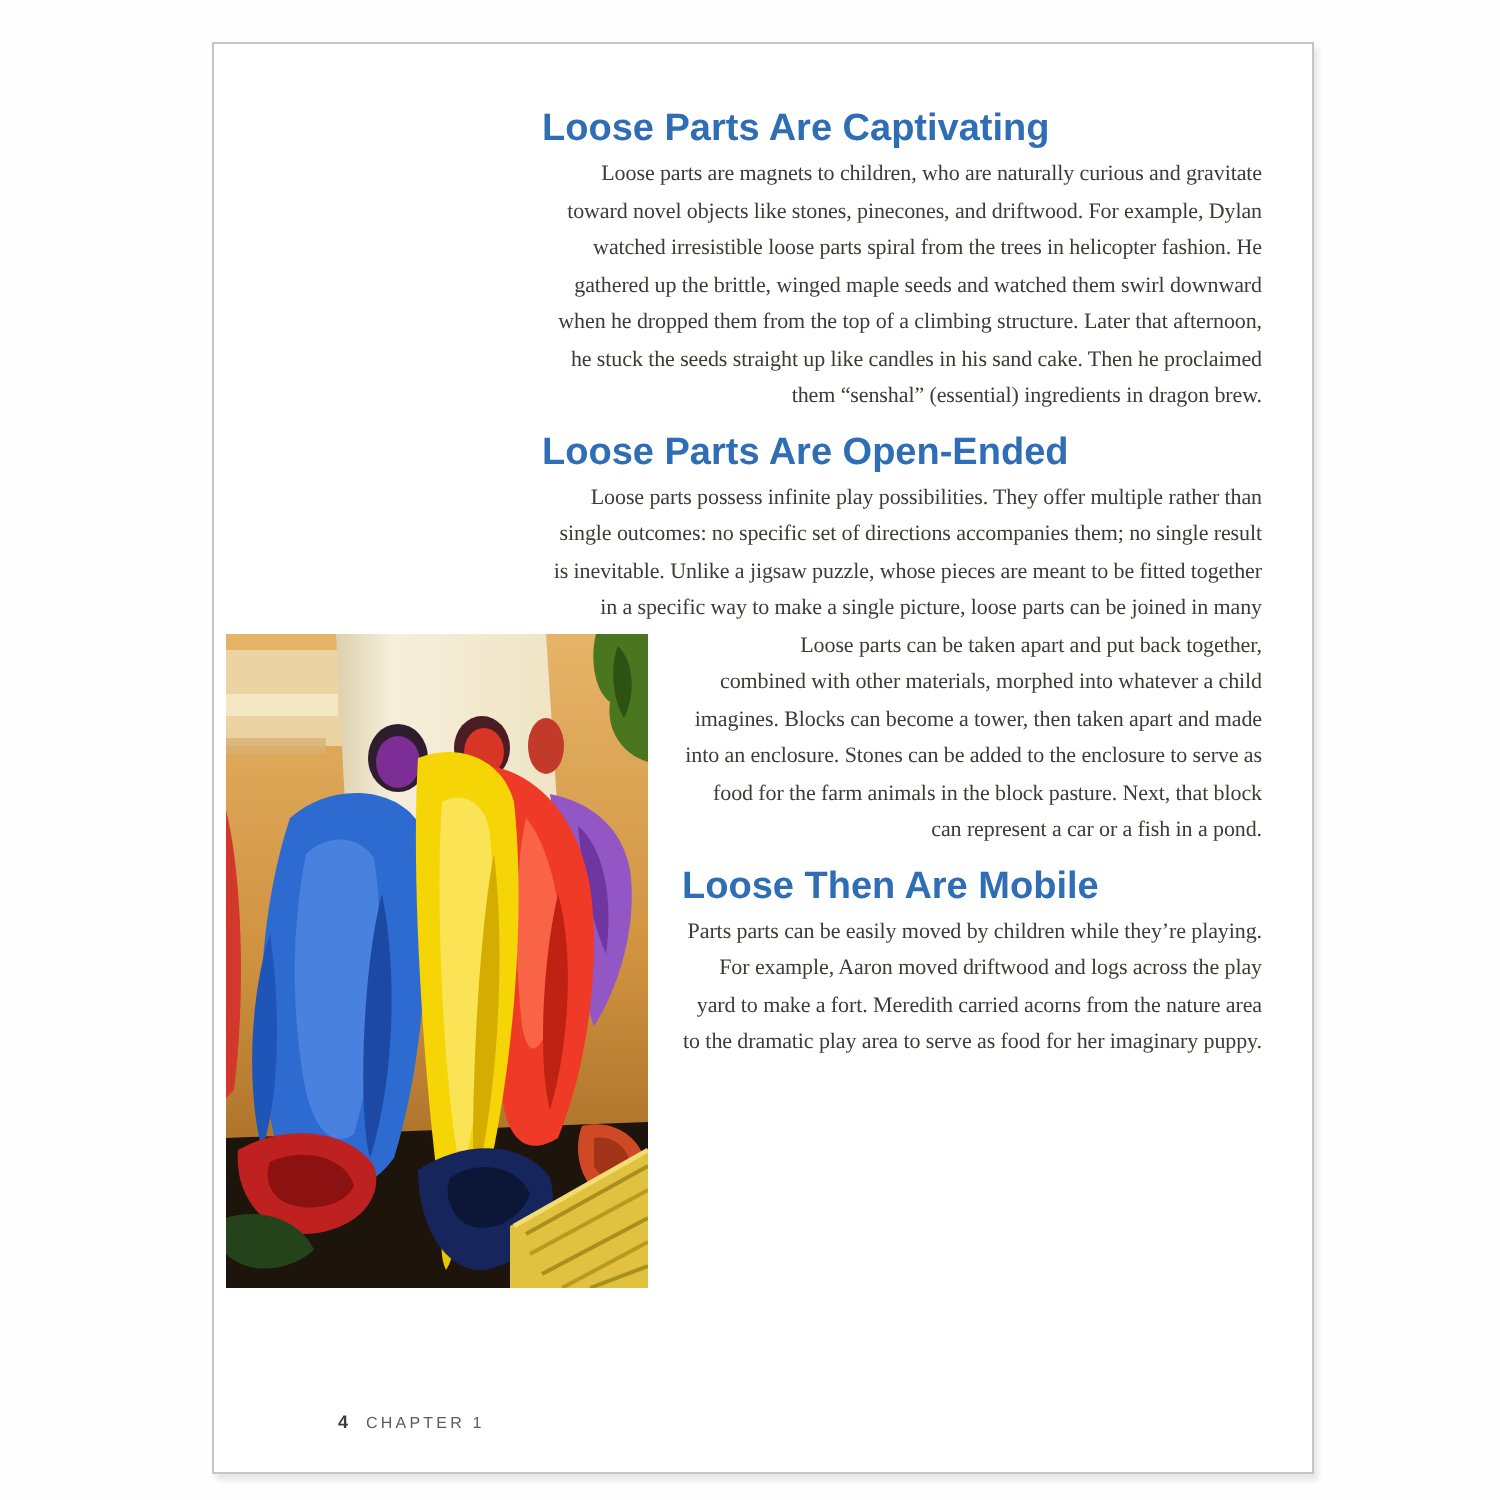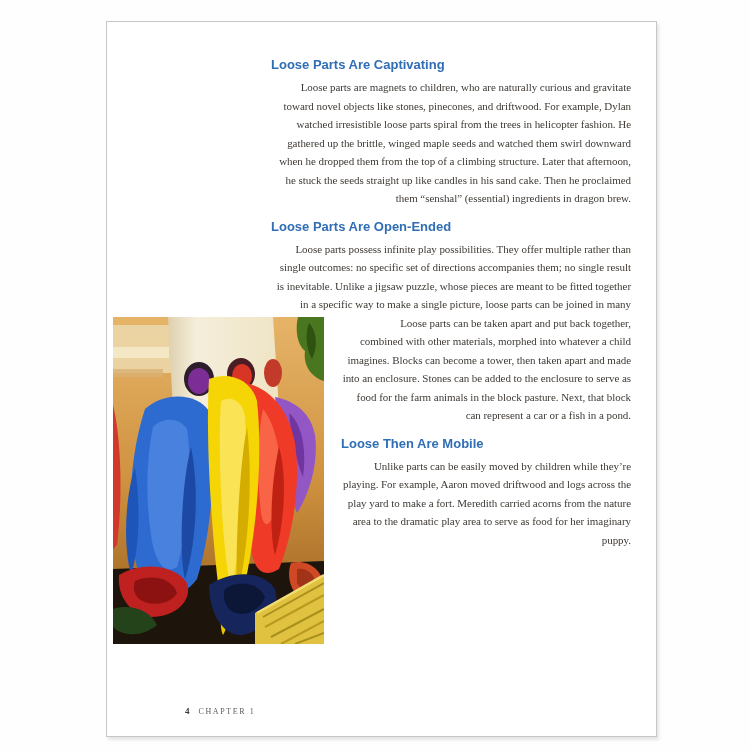"Loose Parts Are Captivating" h2.sect { font-size: 13px -> 19px }
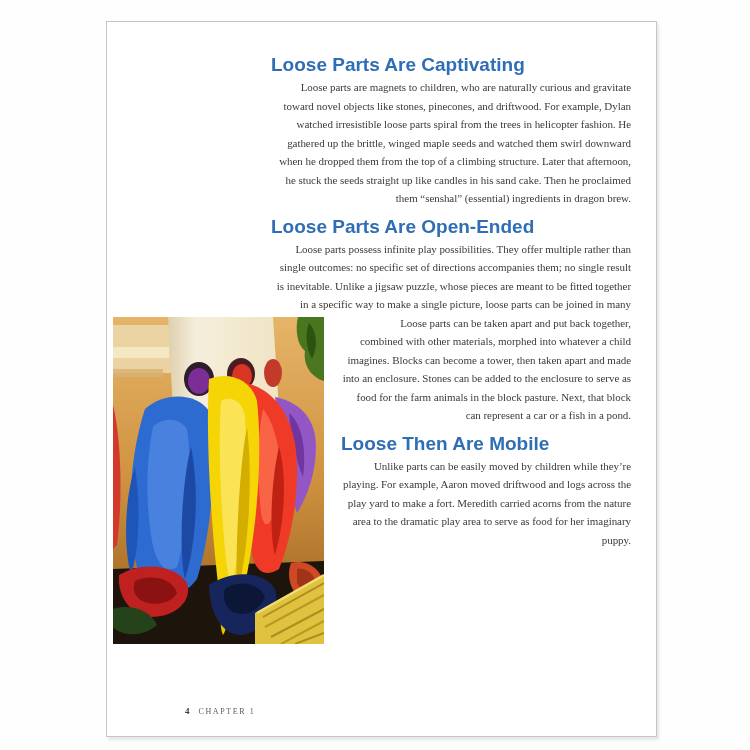"Unlike parts can be easily" p { text: Unlike -> Parts }
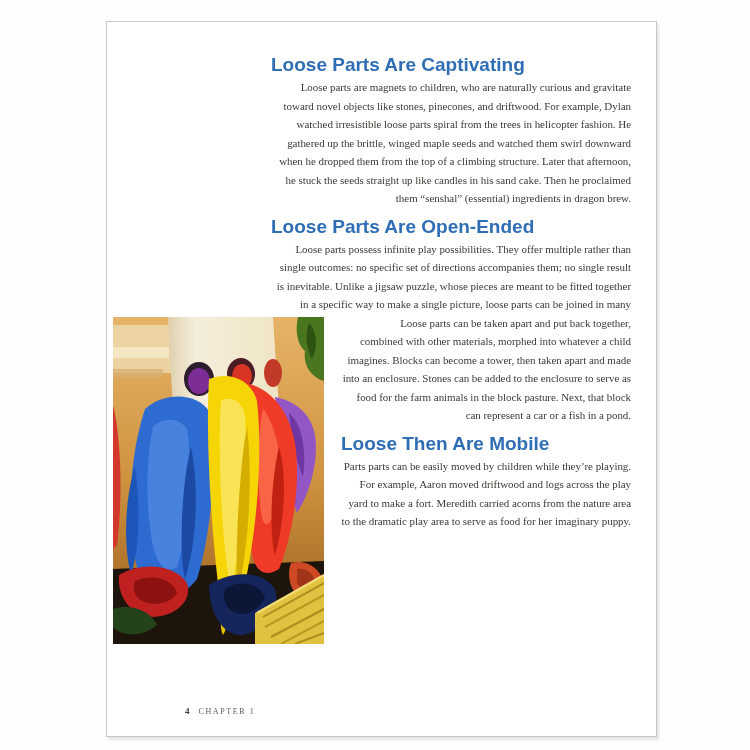"4 CHAPTER 1" .footer { font-family: Liberation Serif, serif -> Liberation Sans, sans-serif; margin-left: 16px -> none }
